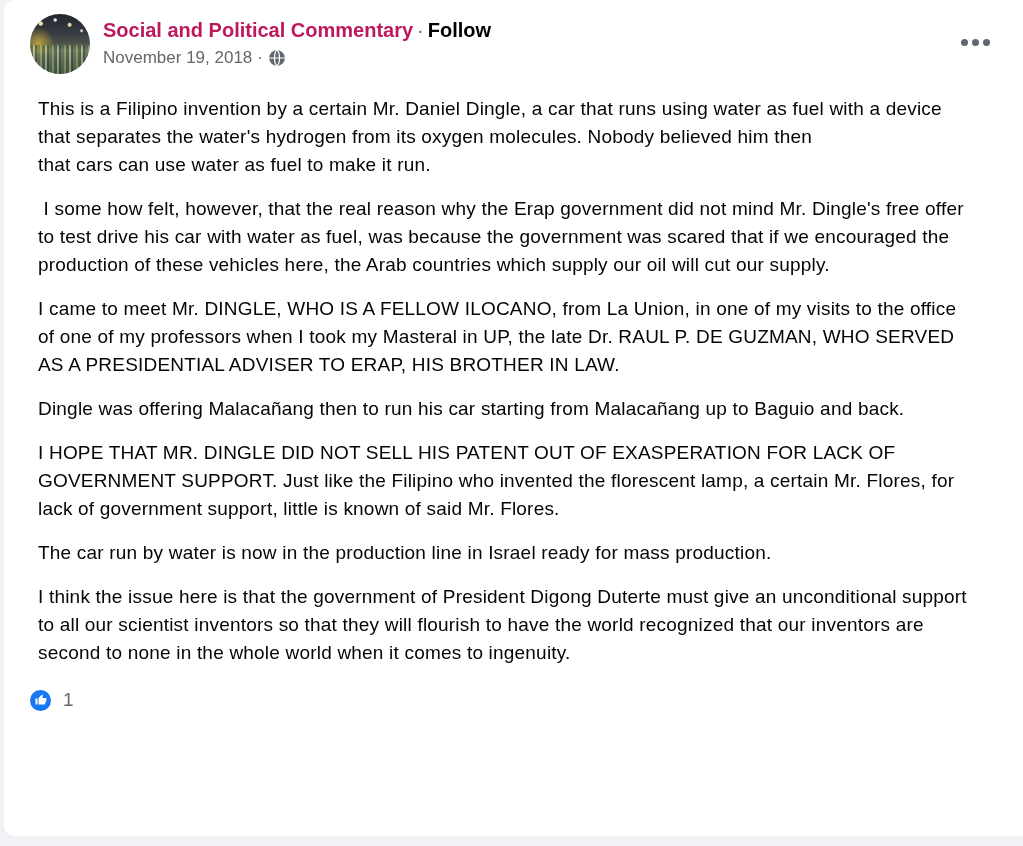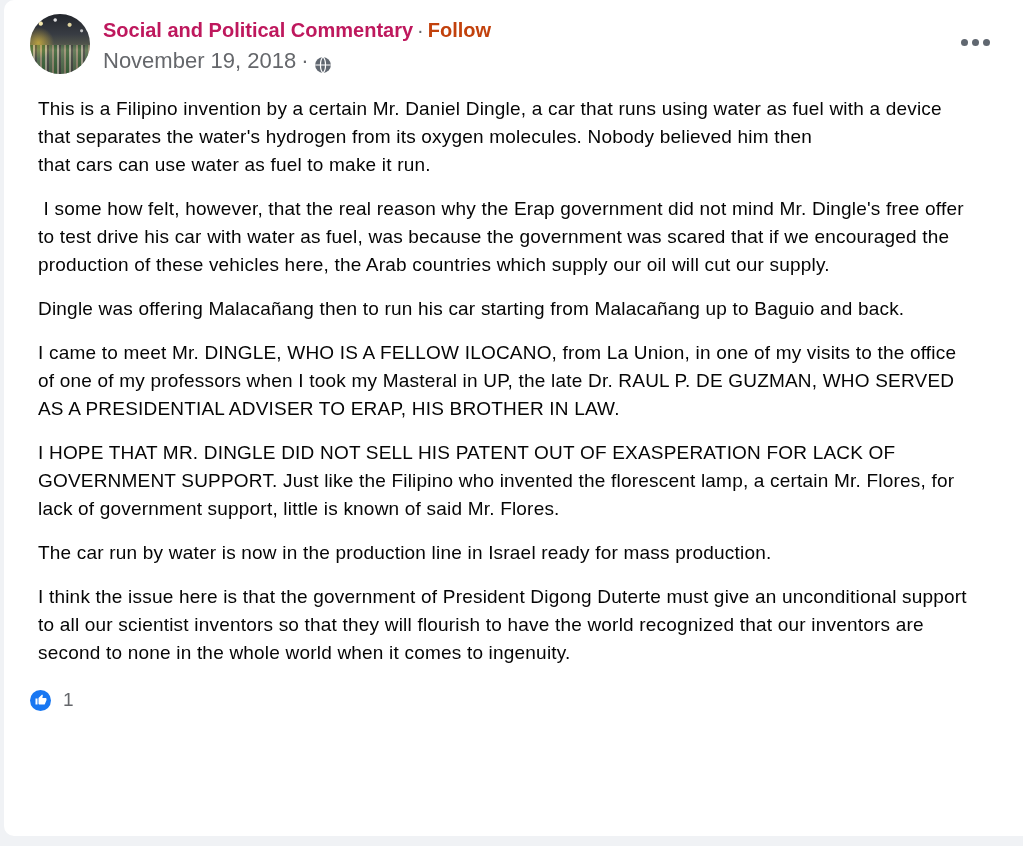"Follow" .follow-link { color: #c2410c -> #000000 }
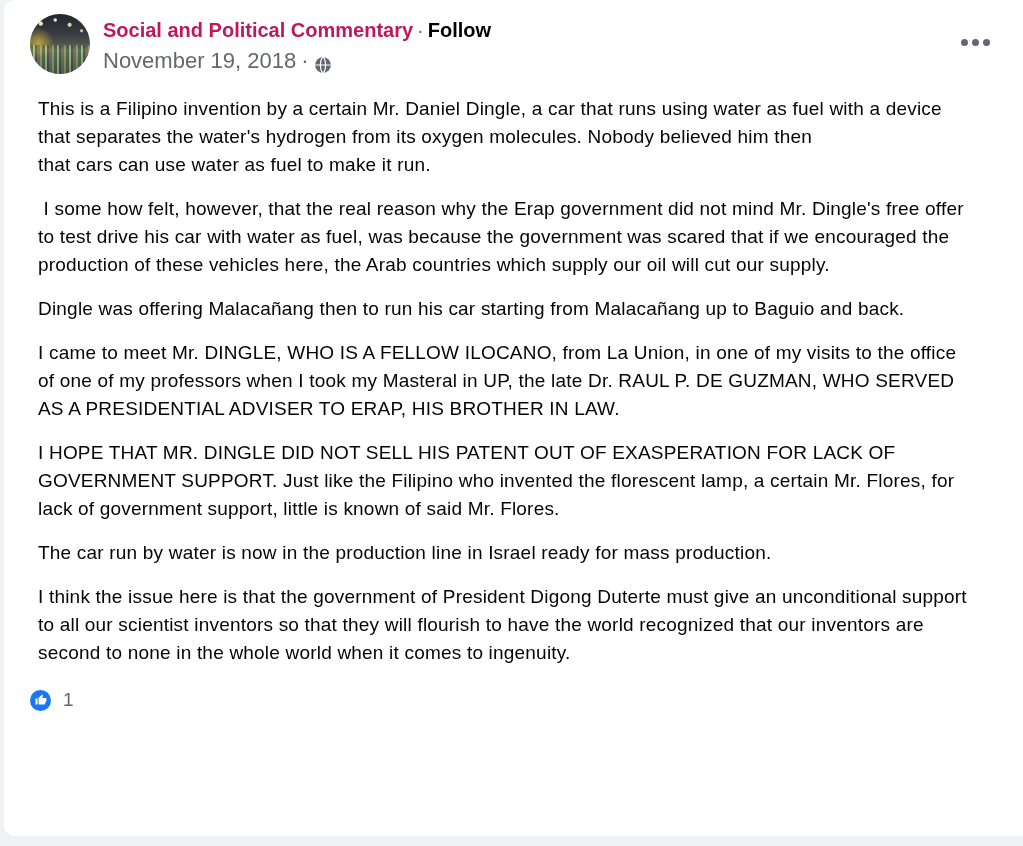"November 19, 2018" .meta-line { align-items: flex-end -> flex-start; font-size: 22px -> 17px }
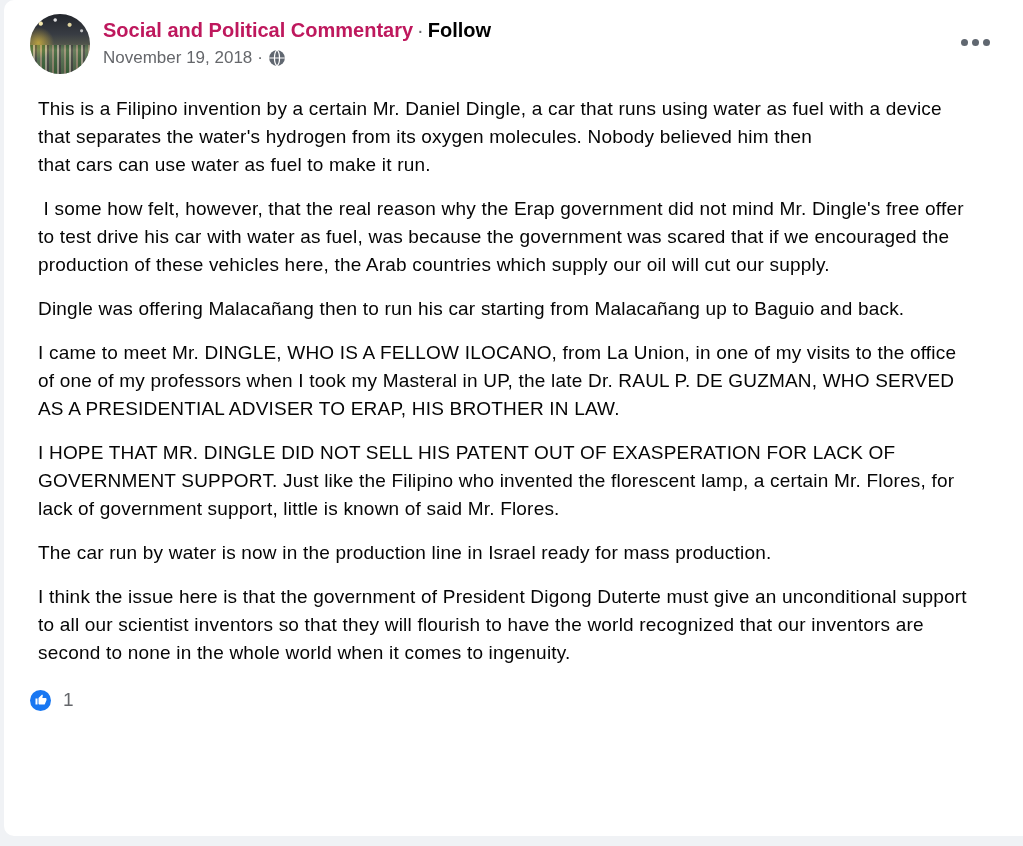"Dingle was offering Malacañang then" p.post-p { order: before "I came to meet Mr." -> after "I came to meet Mr." }
